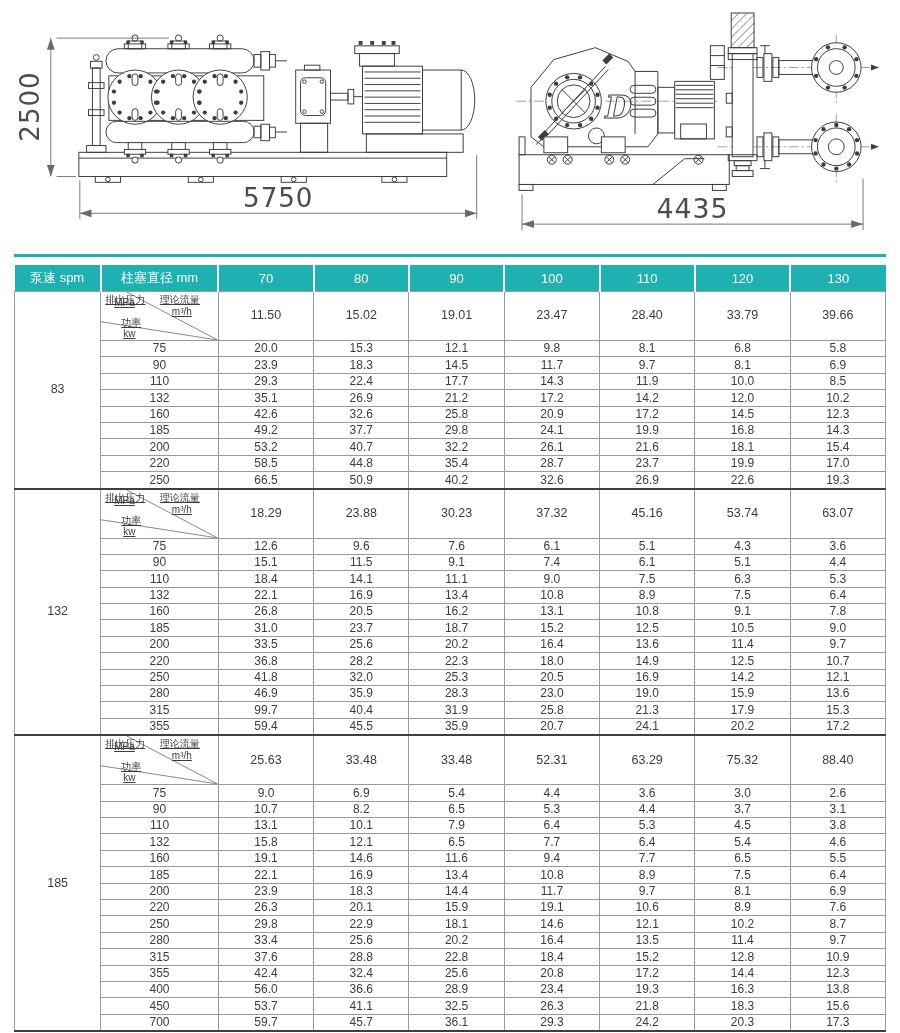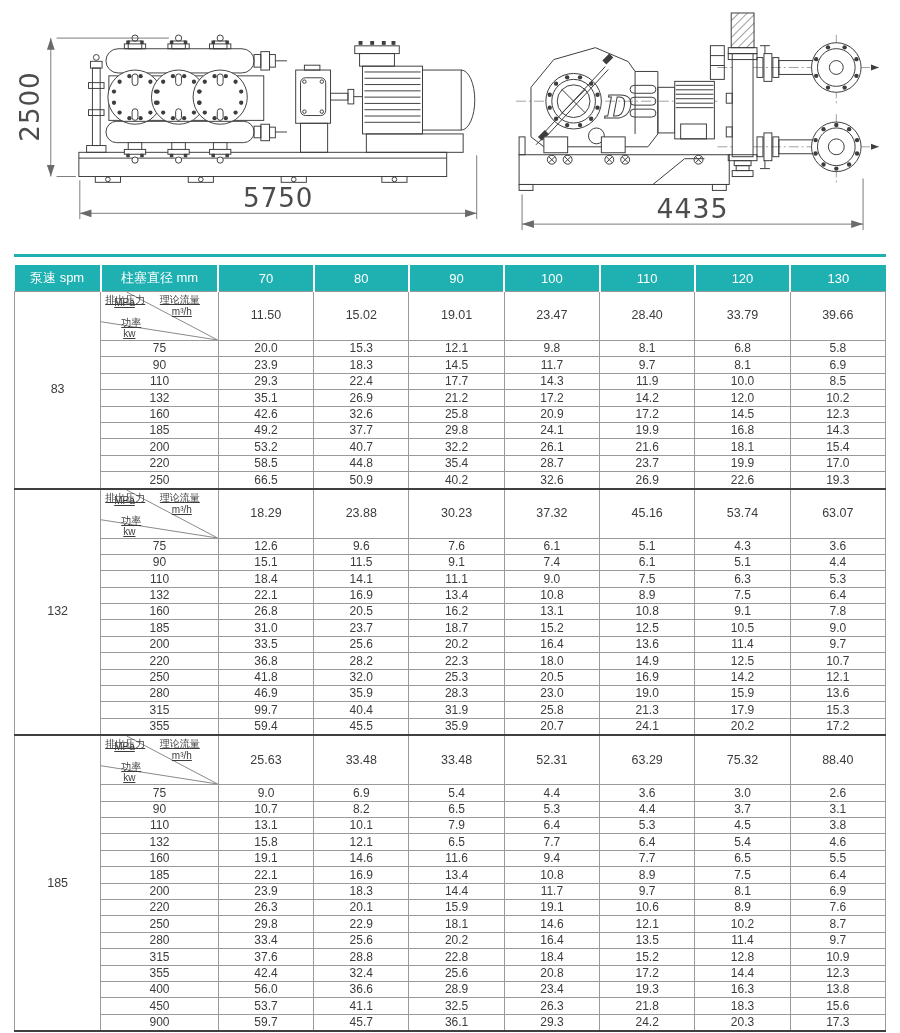"900" td { text: 900 -> 700 }
